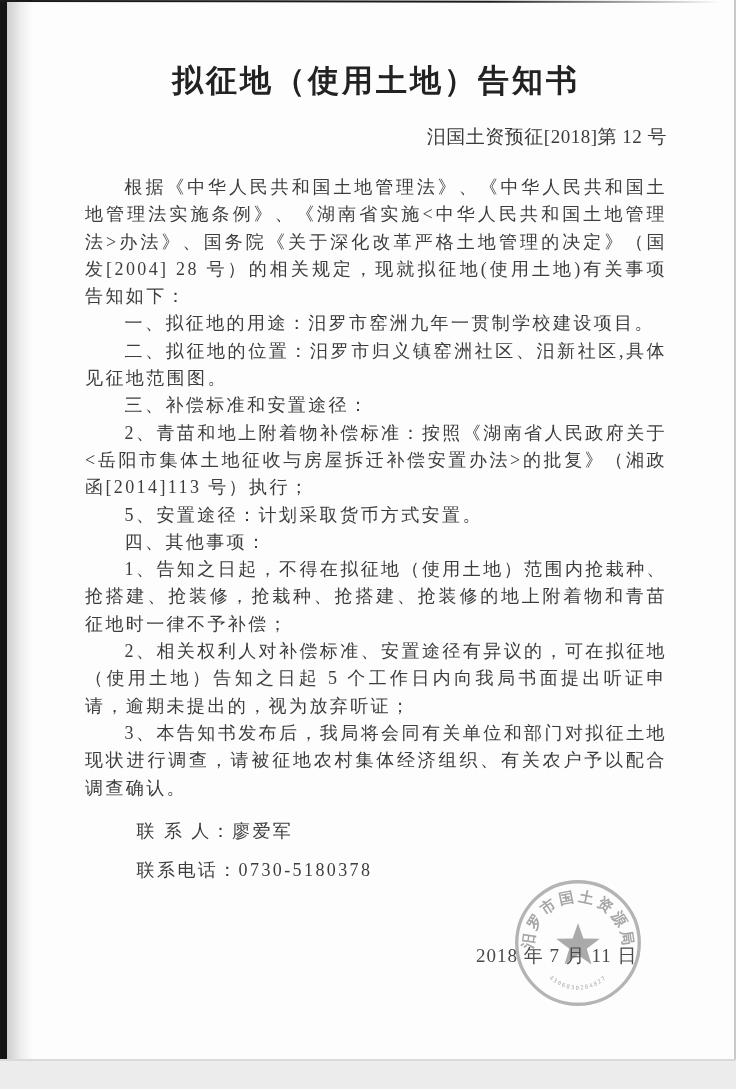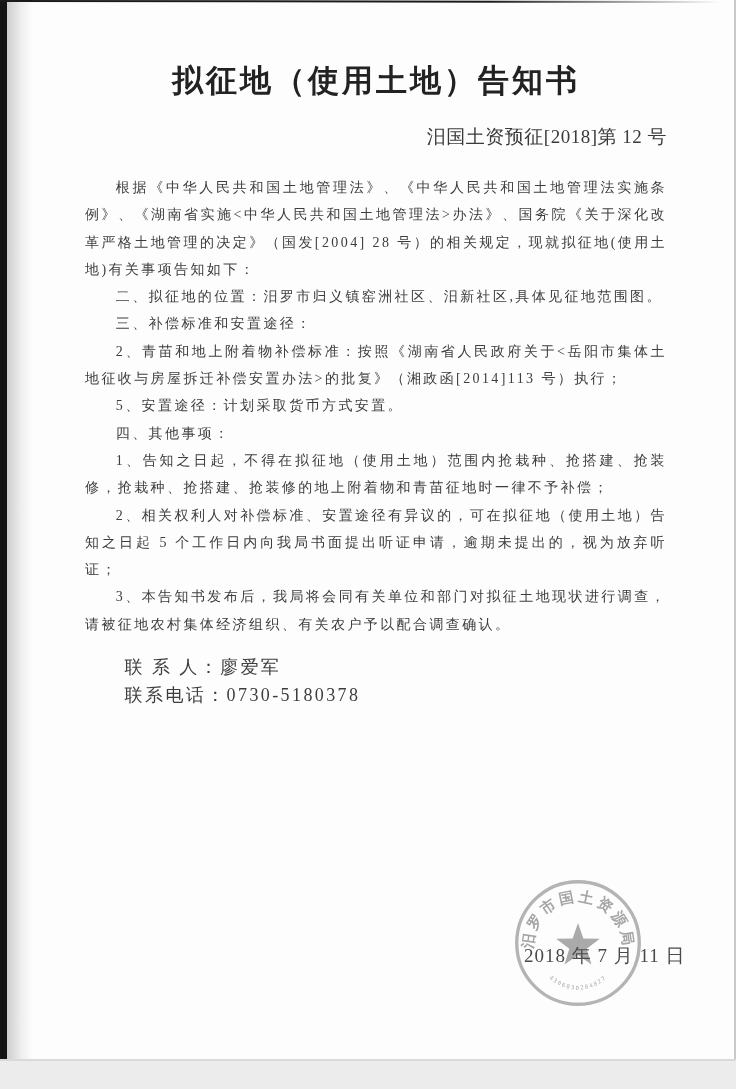"根据《中华人民共和国土地管理法》、《中华人民共和国土地管理法实施条例》、《湖南省" .body-text { font-size: 14px -> 18px }
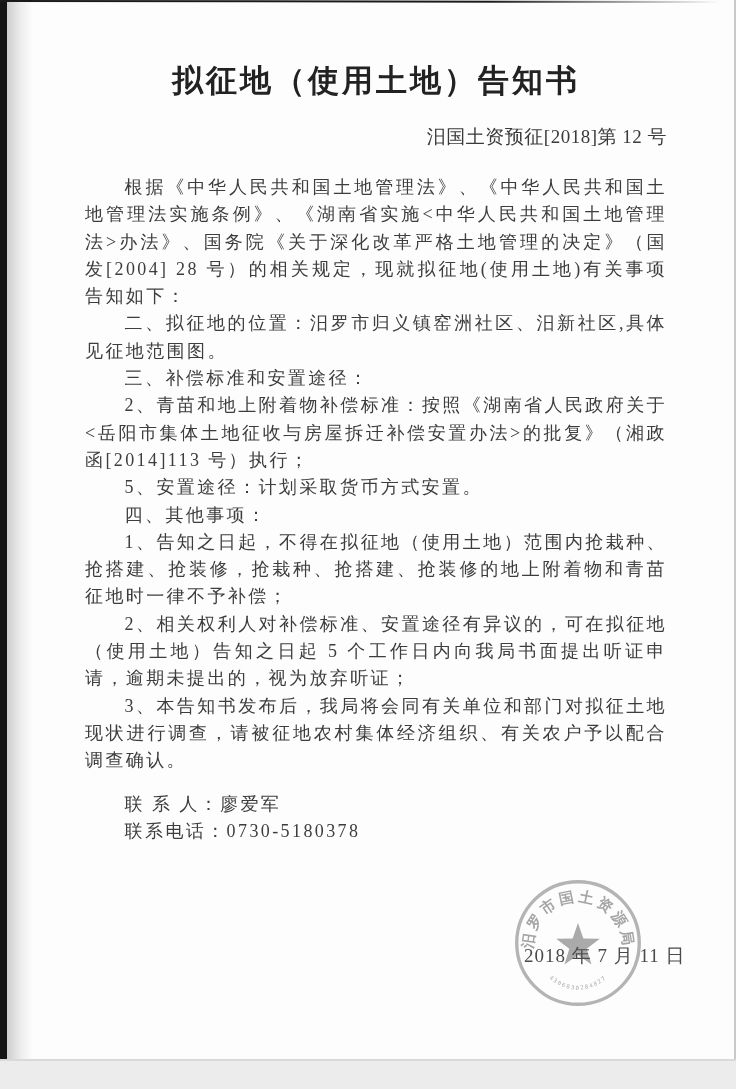"一、拟征地的用途：汨罗市窑洲九年一贯制学校建设项目。" p { html: none -> <p>一、拟征地的用途：汨罗市窑洲九年一贯制学校建设项目。</p> }
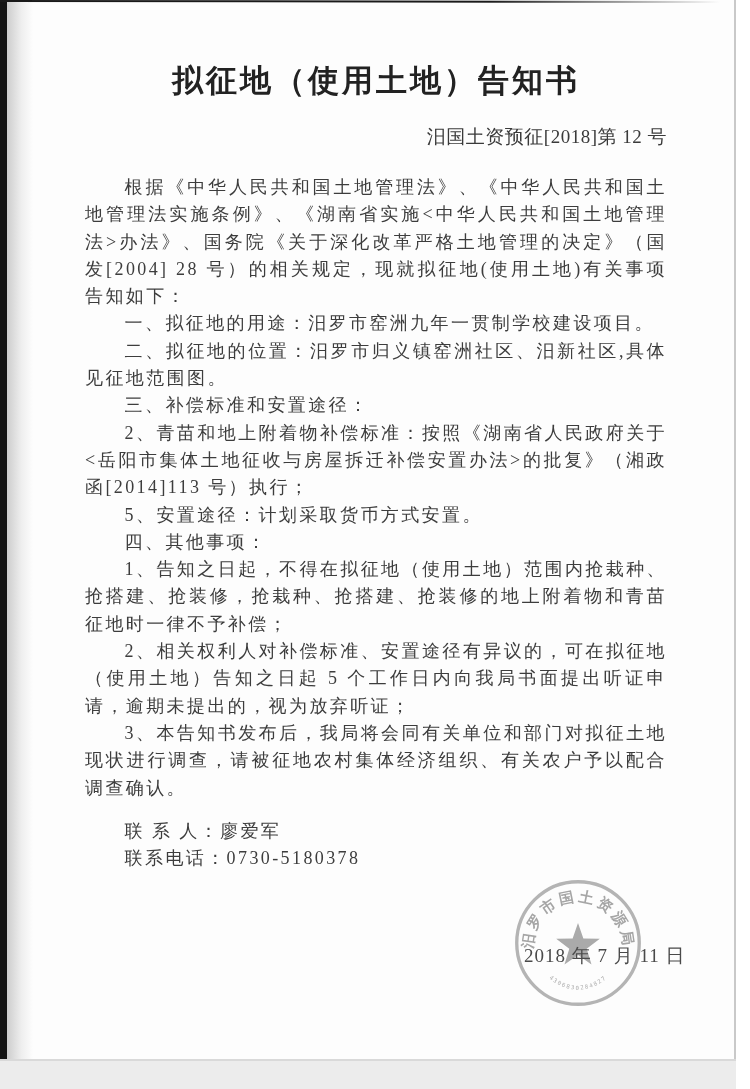"联 系 人：廖爱军" .contact p { margin: 0 -> 12px }
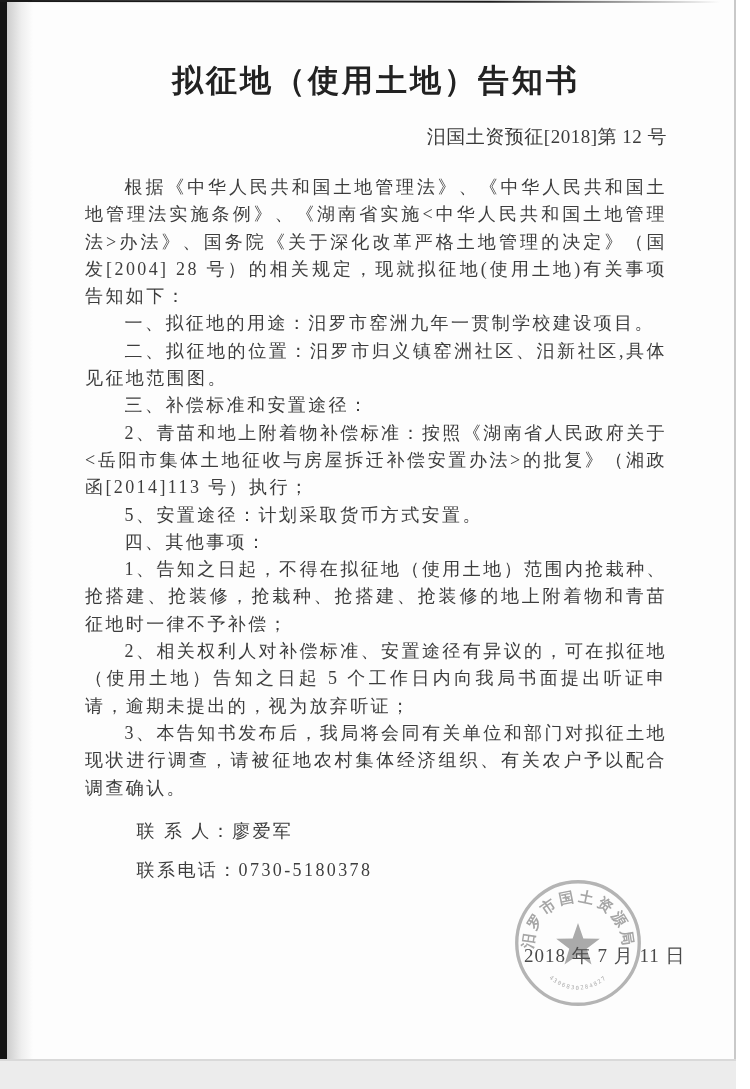"2018 年 7 月 11" .date-line { left: 524px -> 476px }
